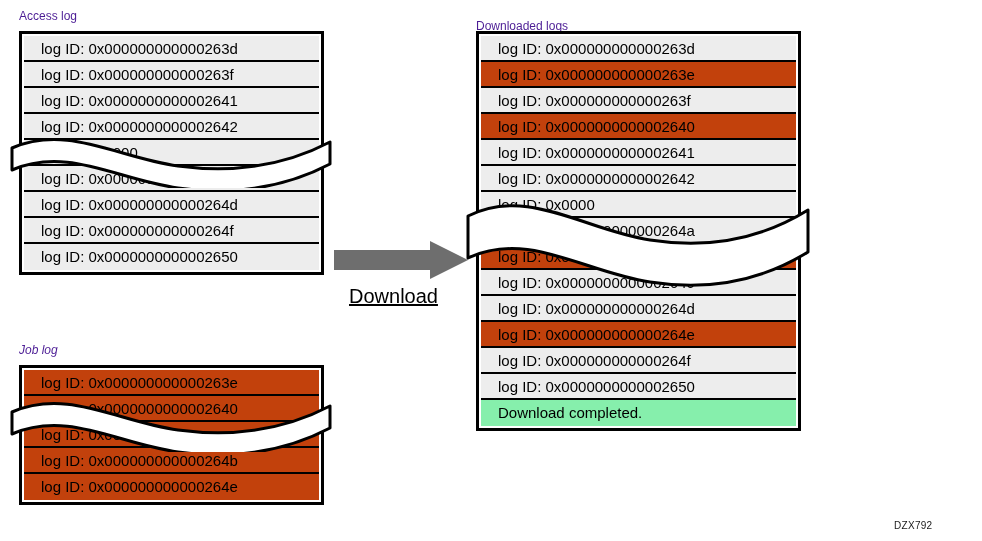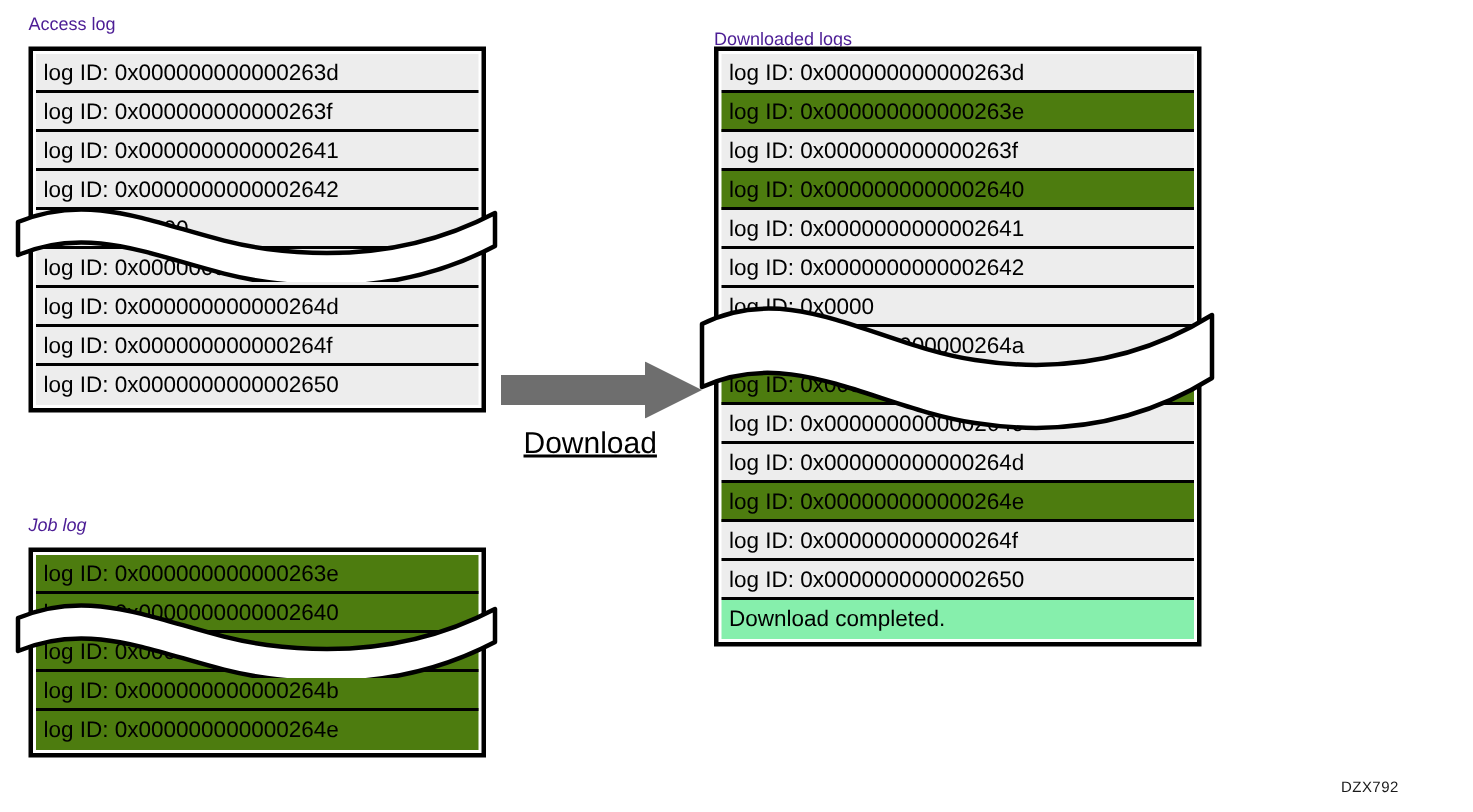"log ID: 0x000000000000263d" .log-row { padding-left: 5px -> 17px }
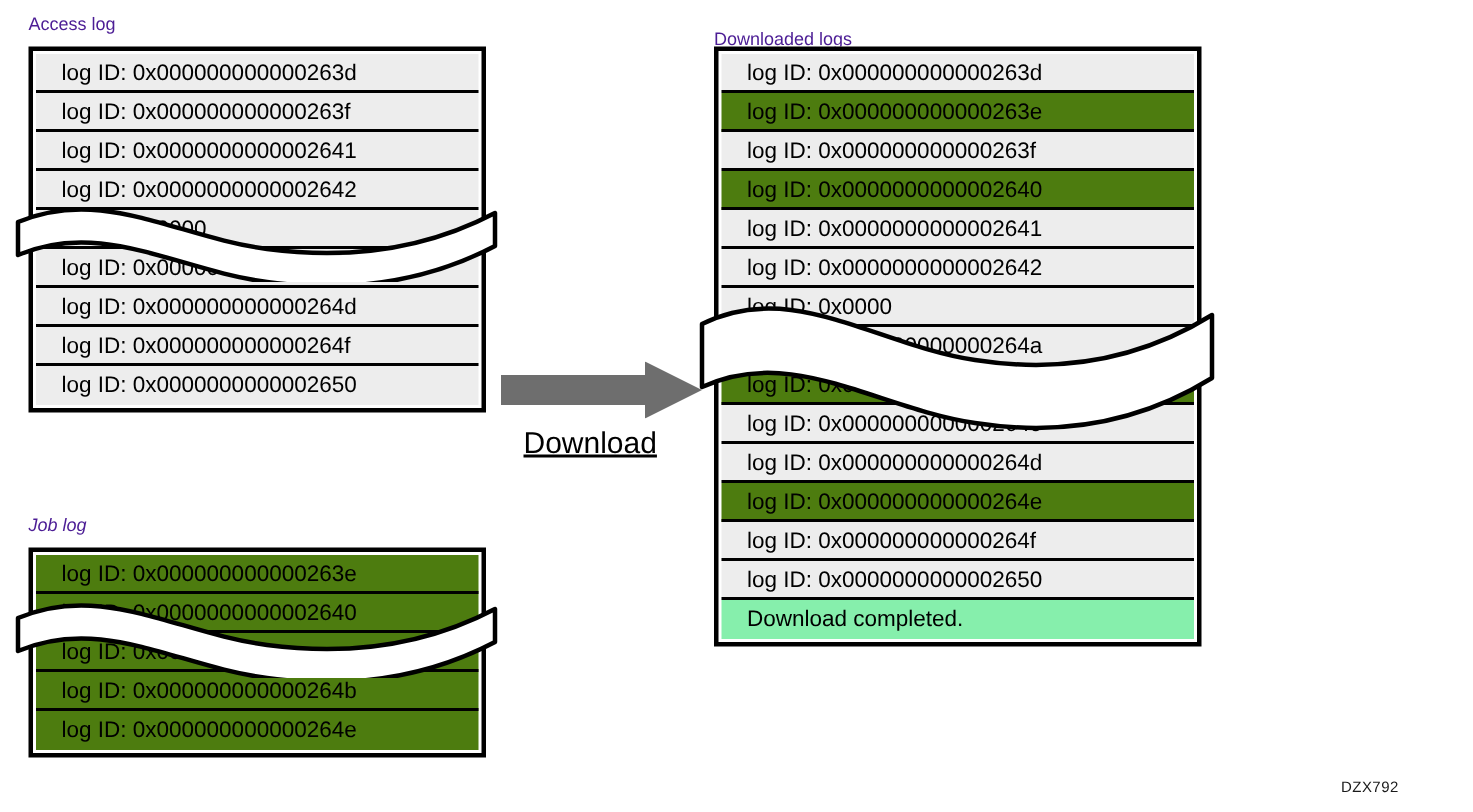"log ID: 0x000000000000263e" .shade-dark { background: #4d7c0f -> #c2410c }
